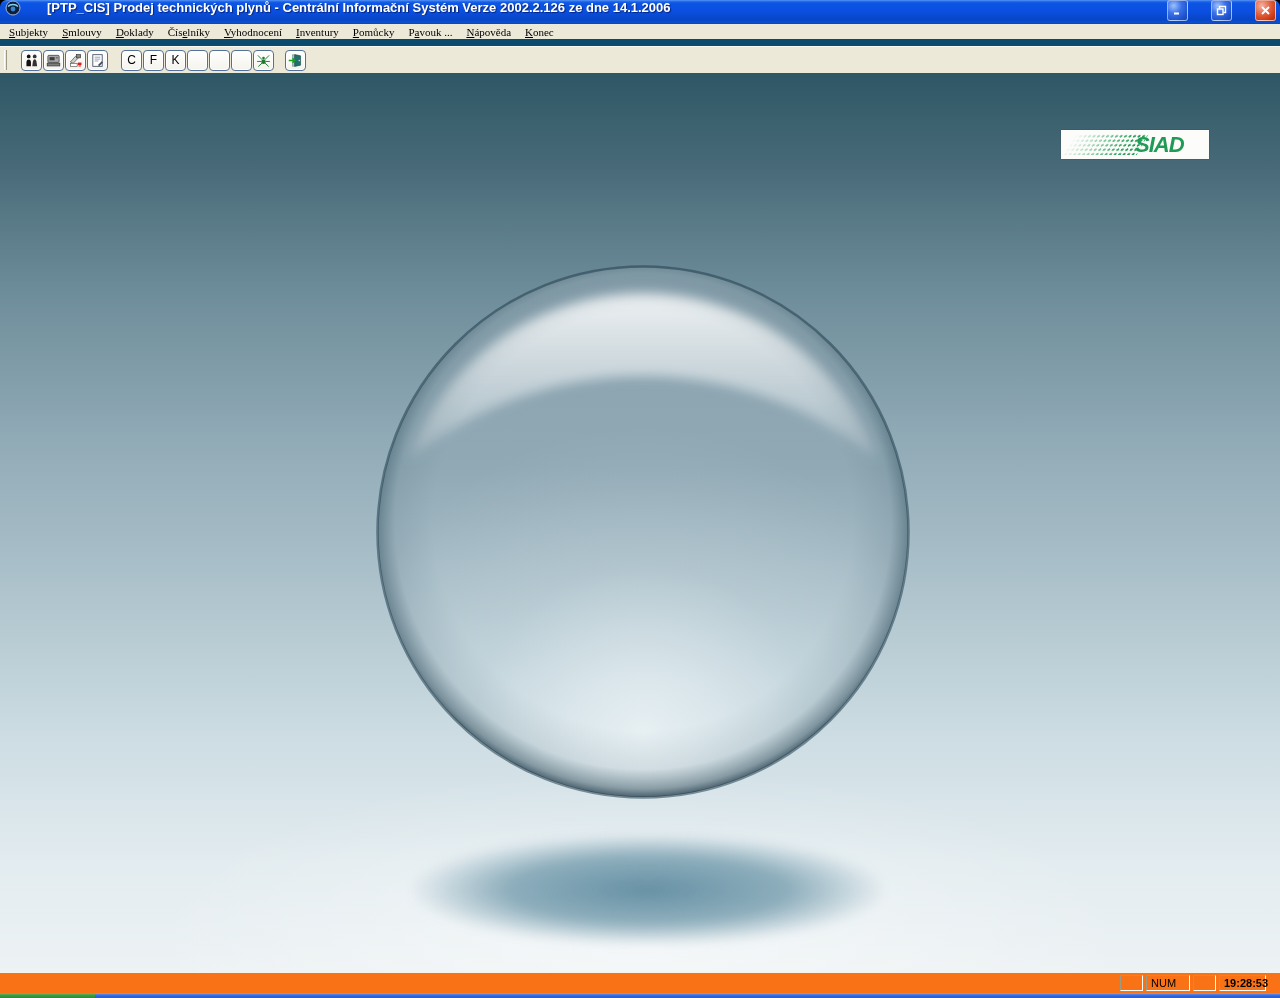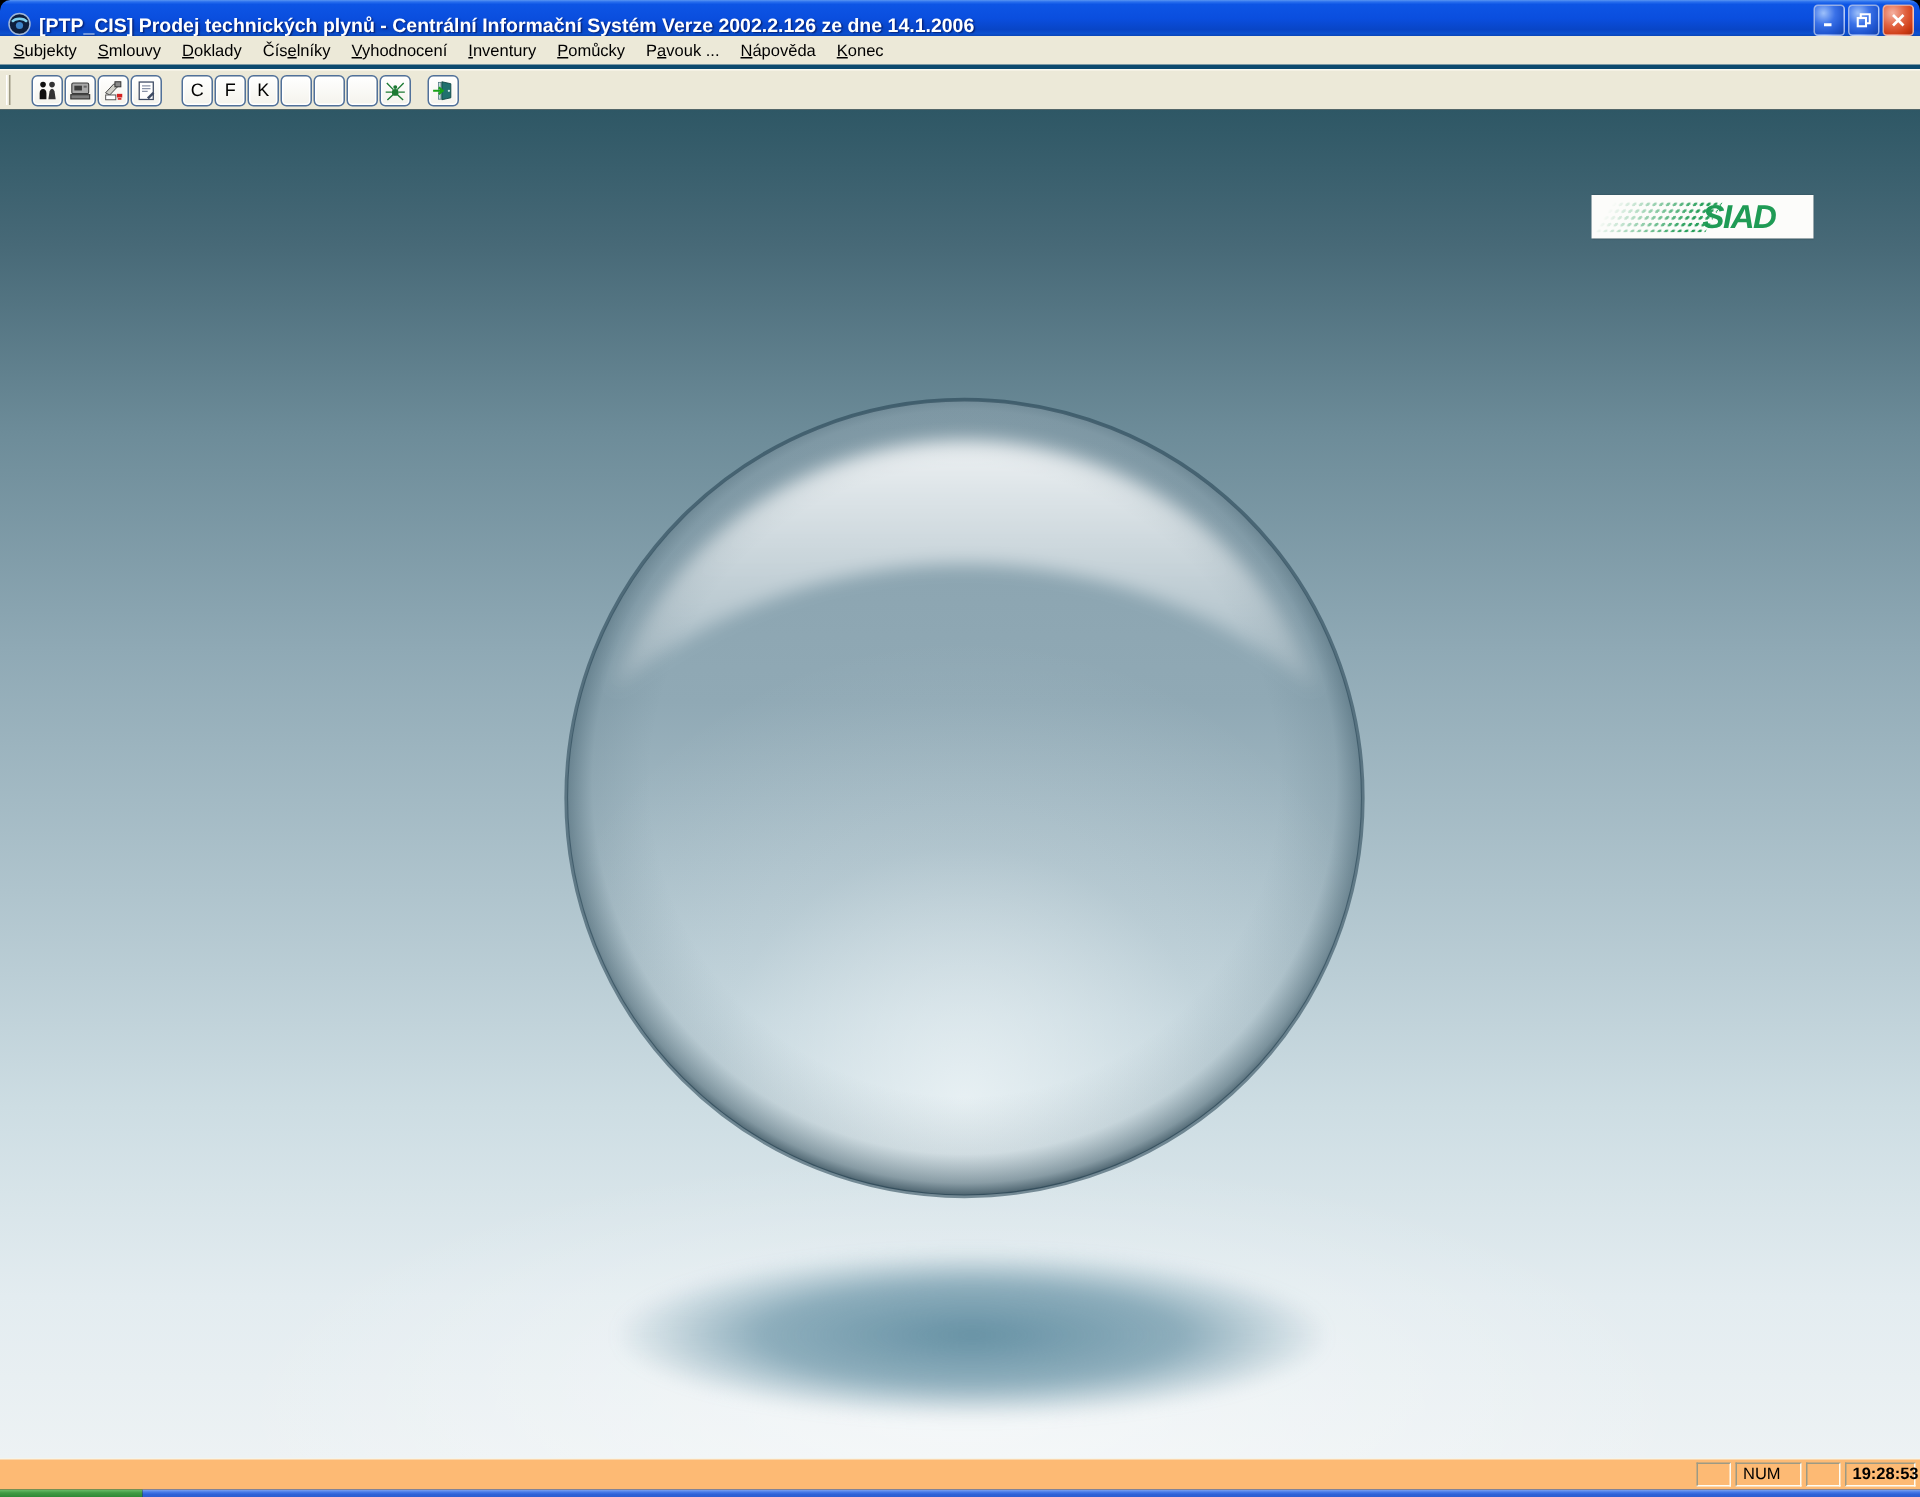"[PTP_CIS] Prodej technických plynů -" .titlebar { align-items: flex-end -> flex-start; gap: none -> 21px }
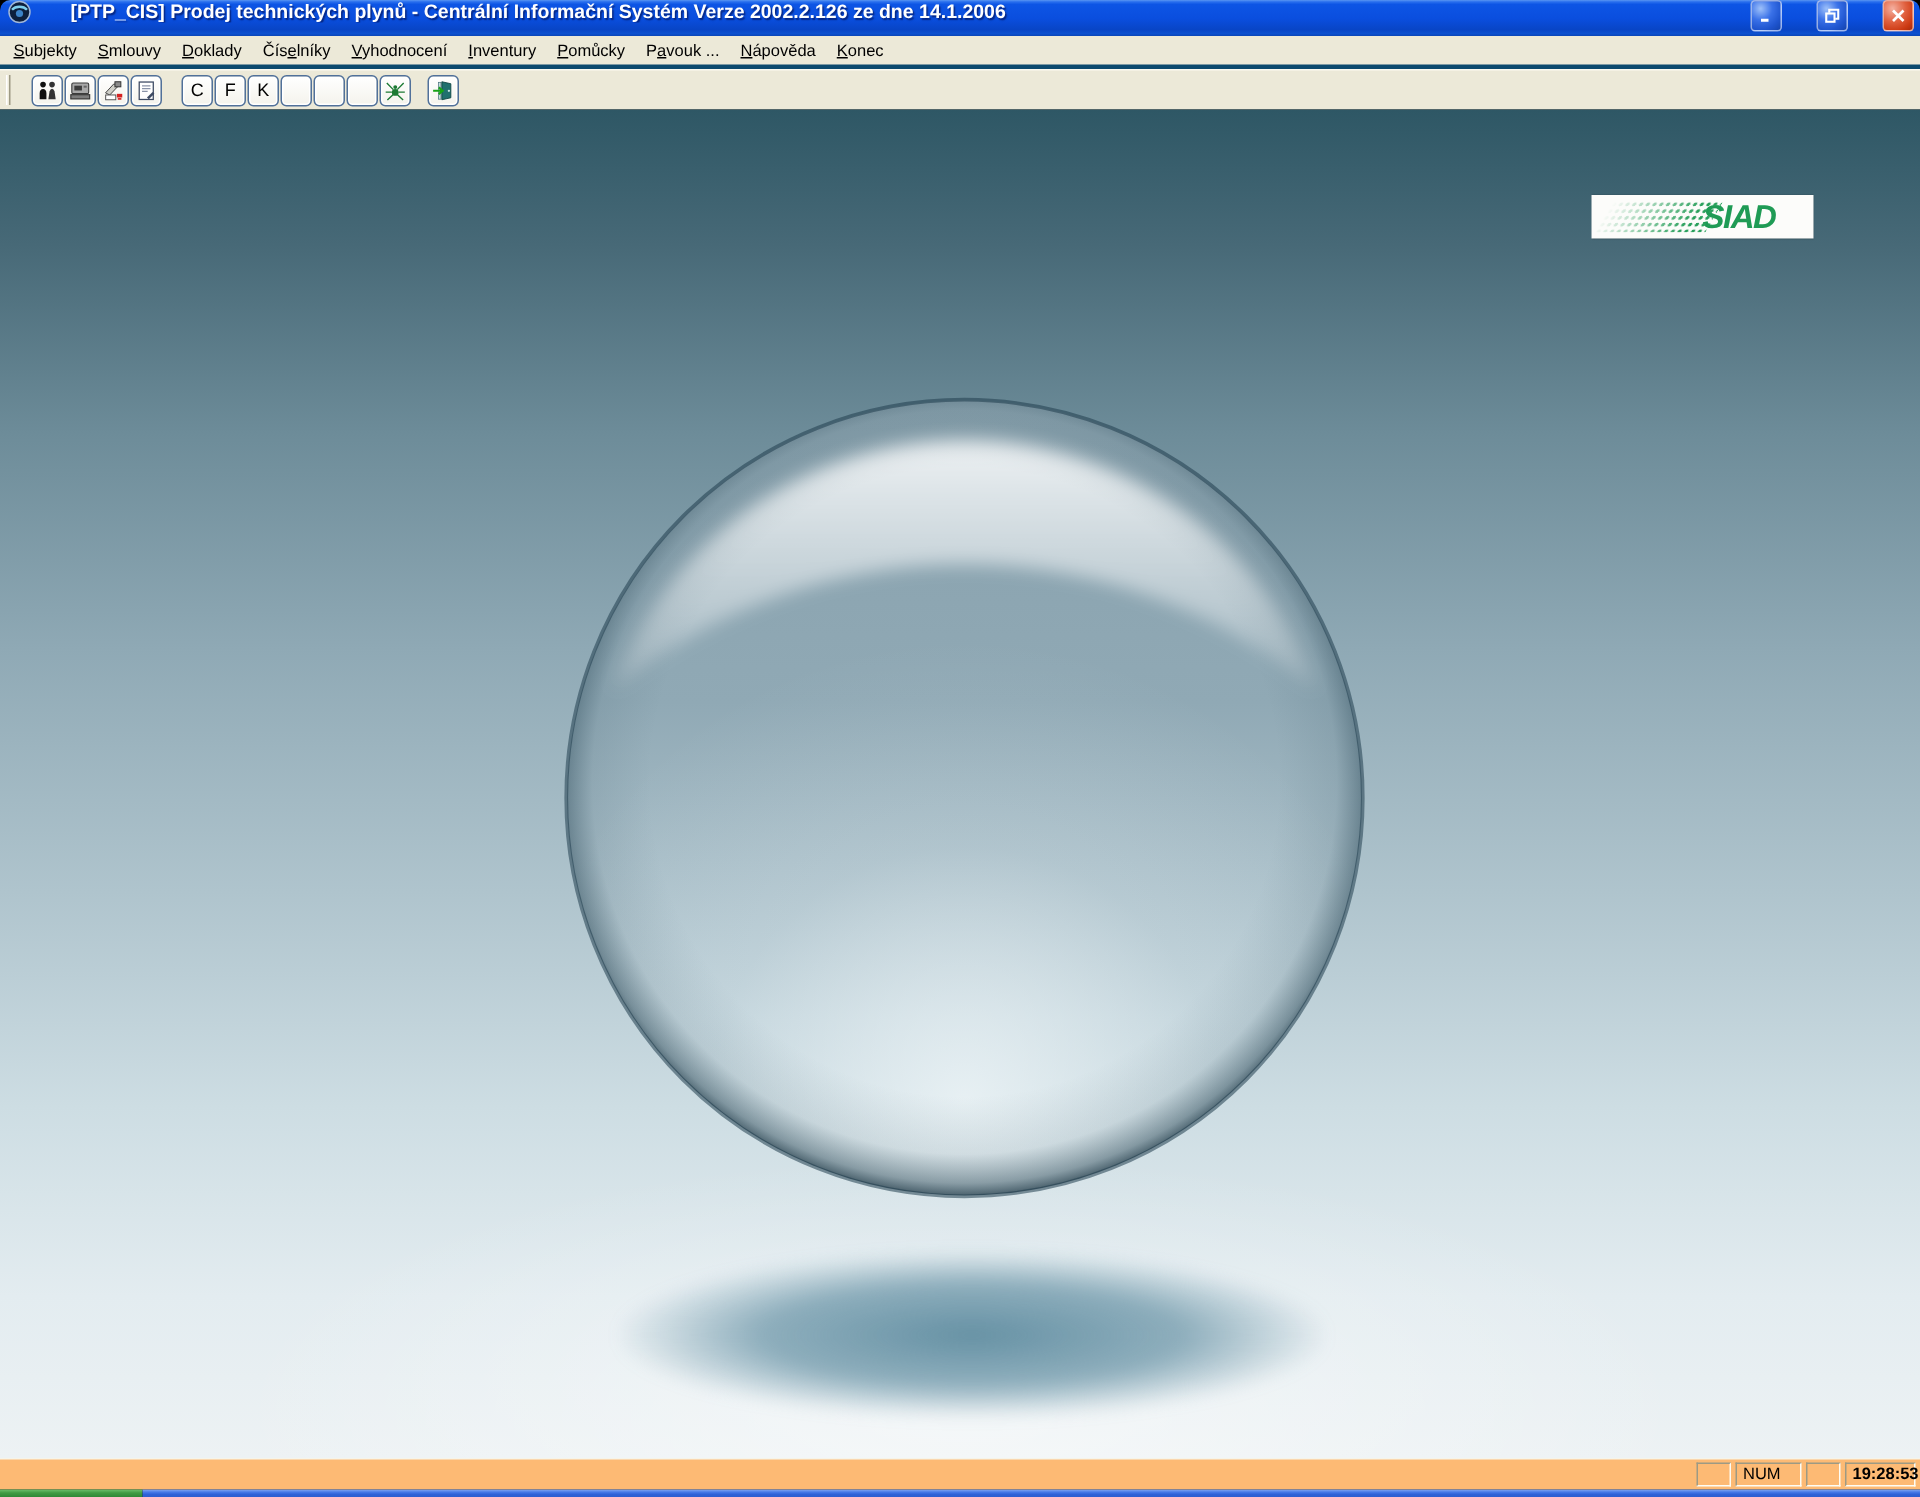"Subjekty" .menubar { border-bottom: 3px solid #0c4a6e -> 7px solid #0c4a6e; font-family: none -> Liberation Serif, serif }
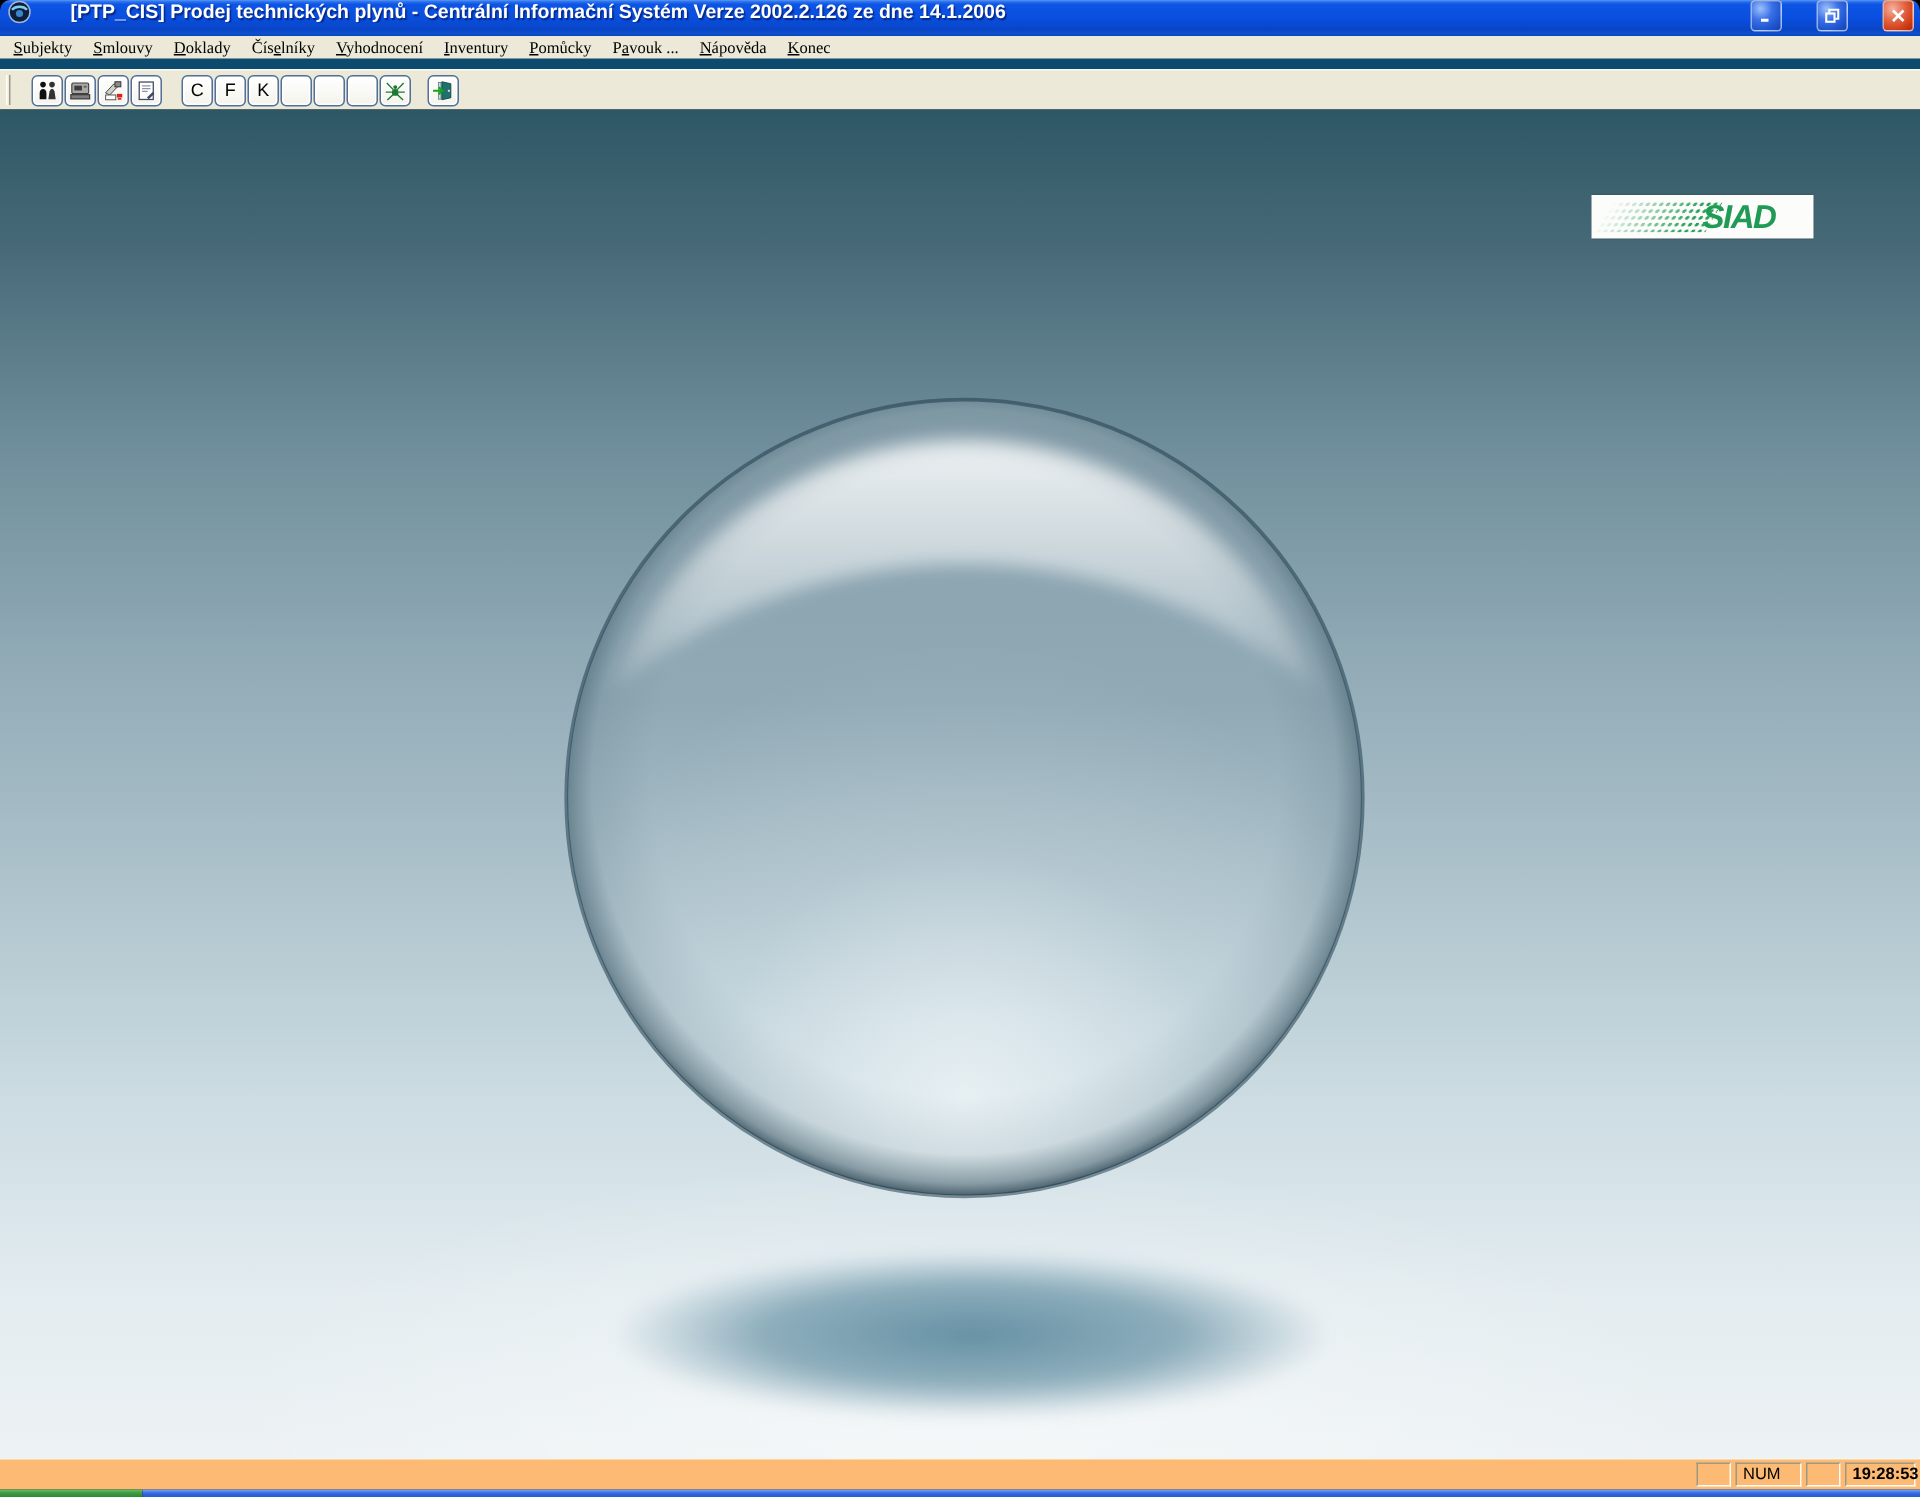"NUM" .statusbar { background: #fdba74 -> #f97316; padding: 2px 3px 2px 2px -> 2px 14px 2px 2px }
